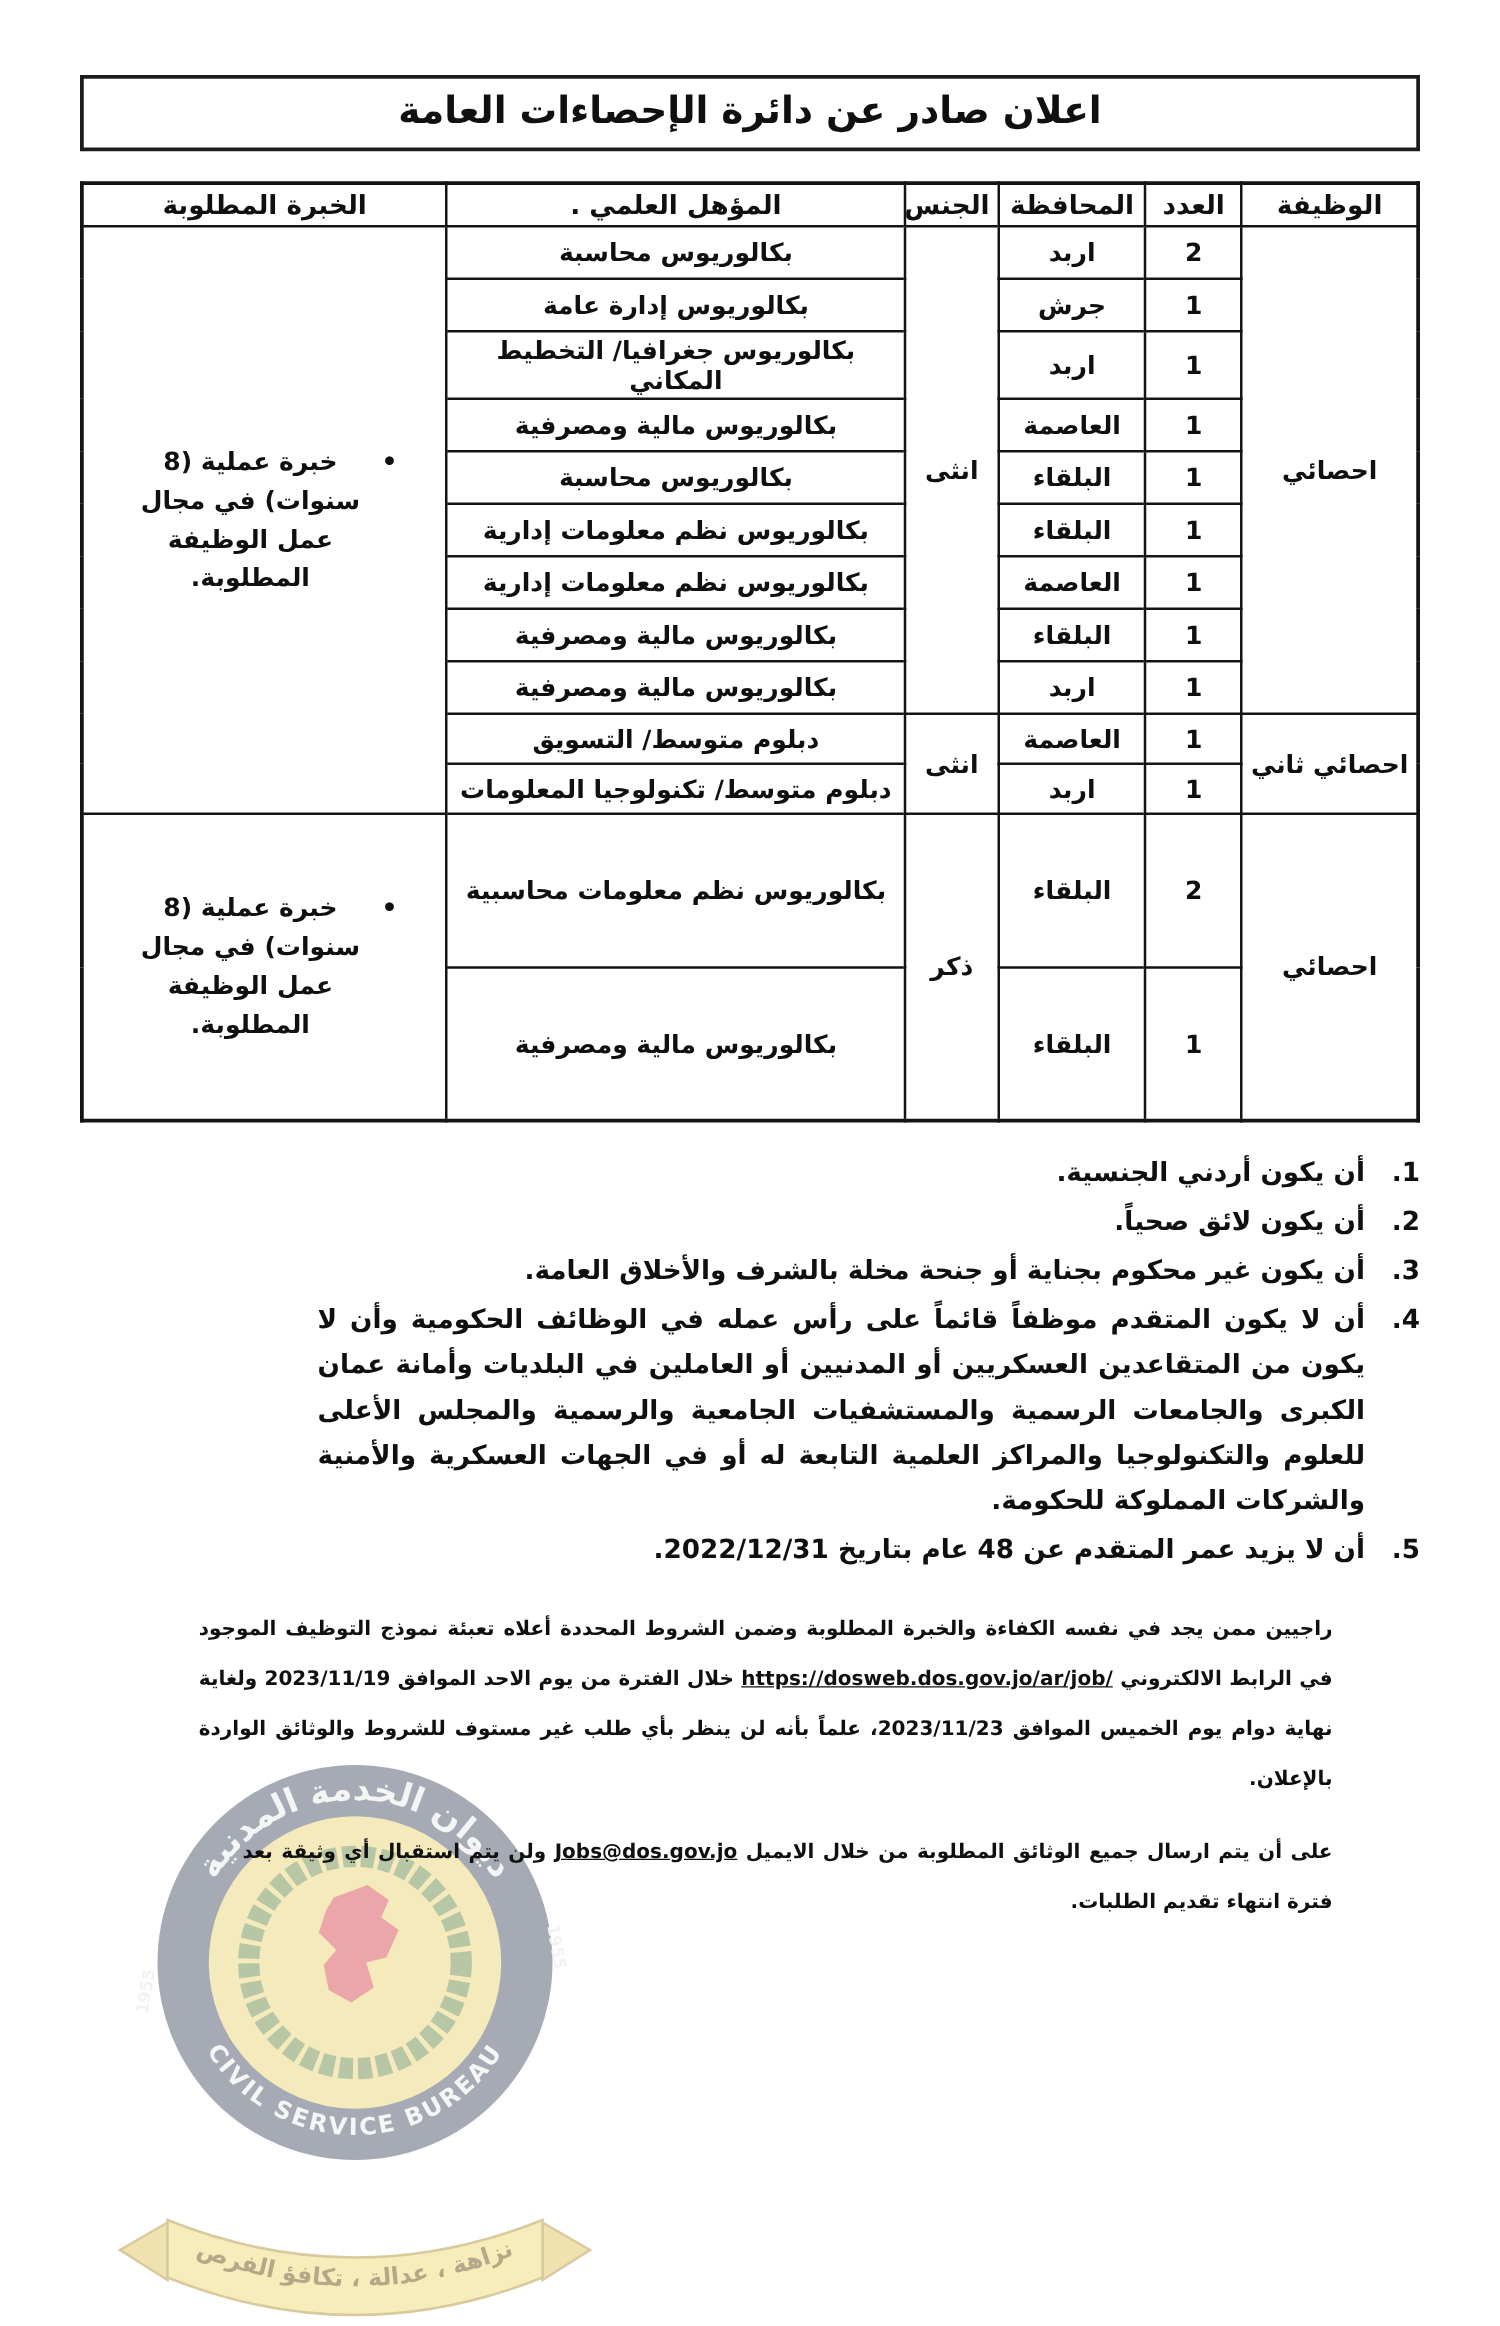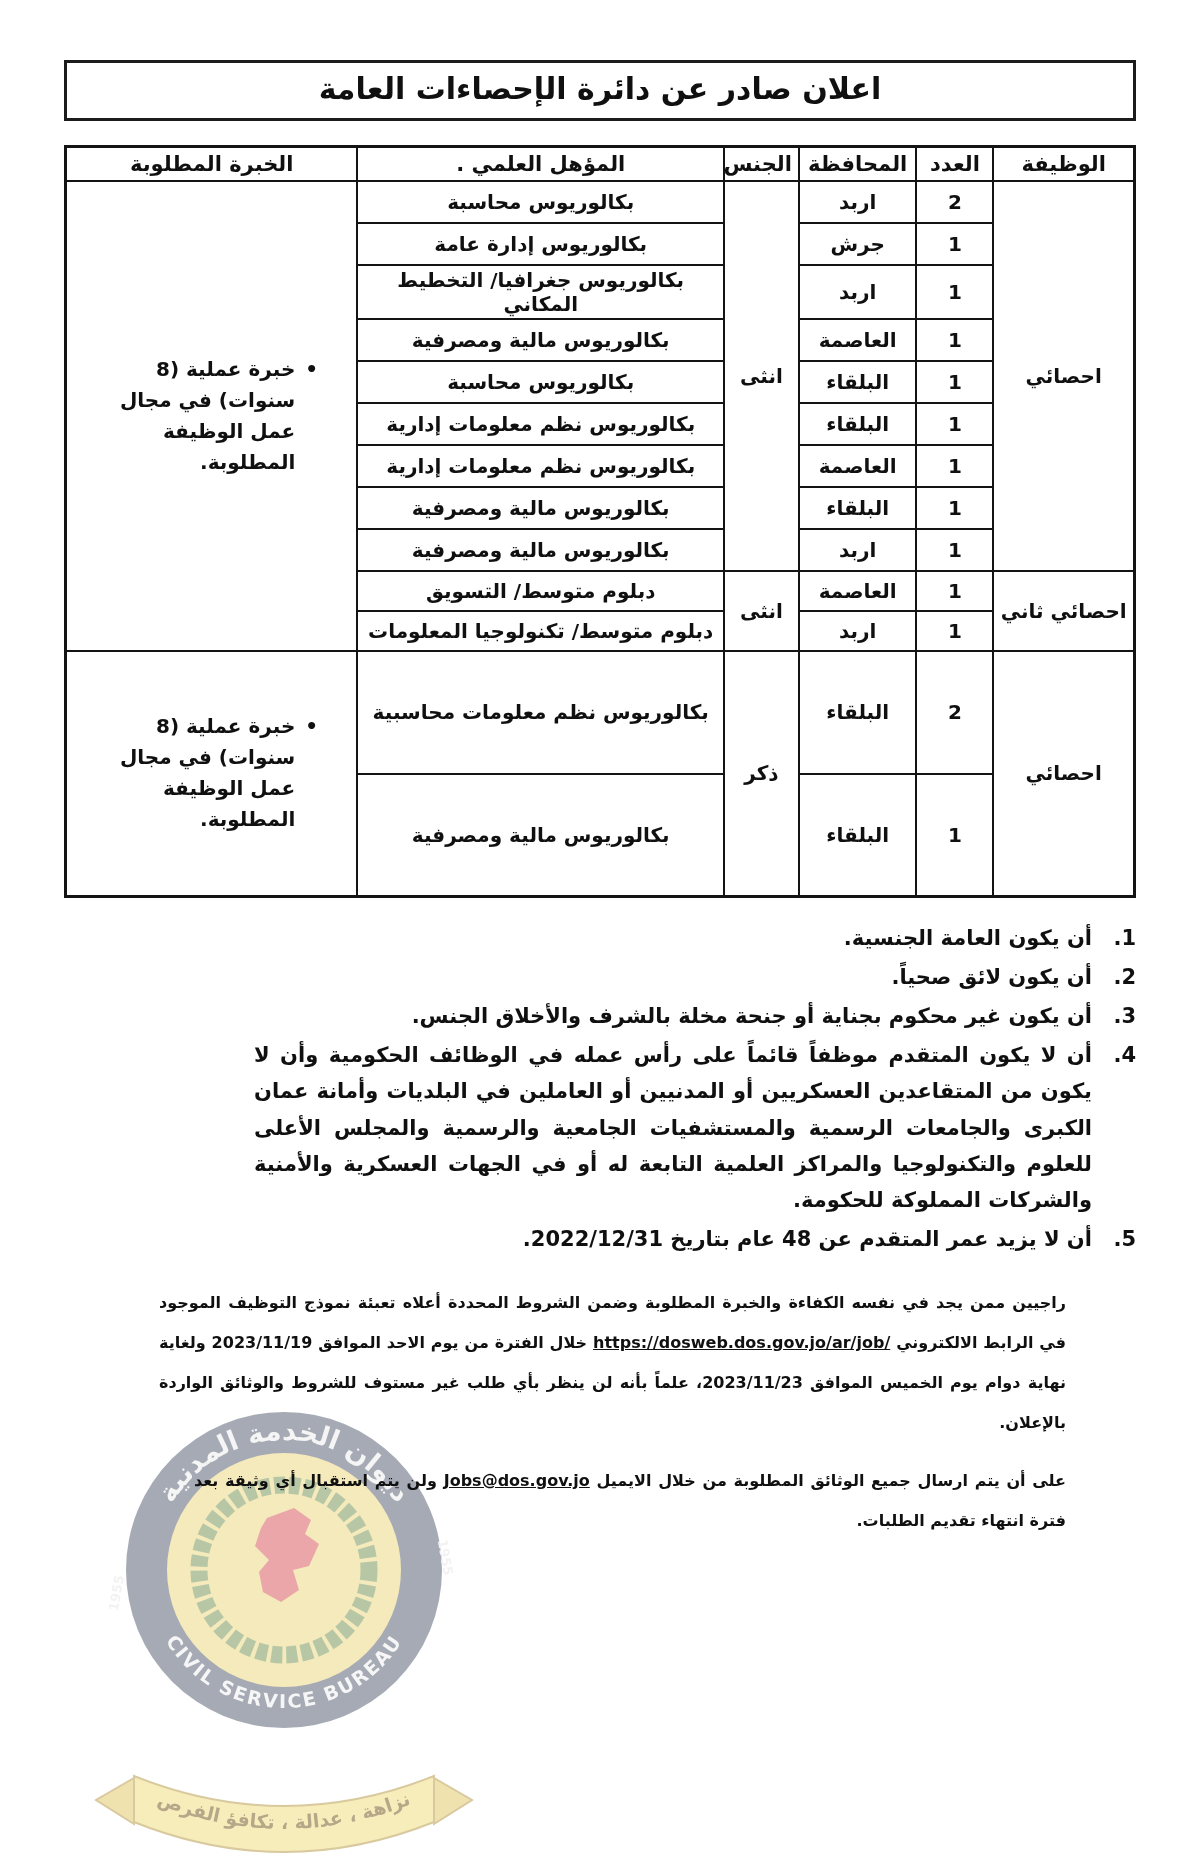"خبرة عملية (8 سنوات) في" .exp-wrap .exp-text { text-align: right -> center }
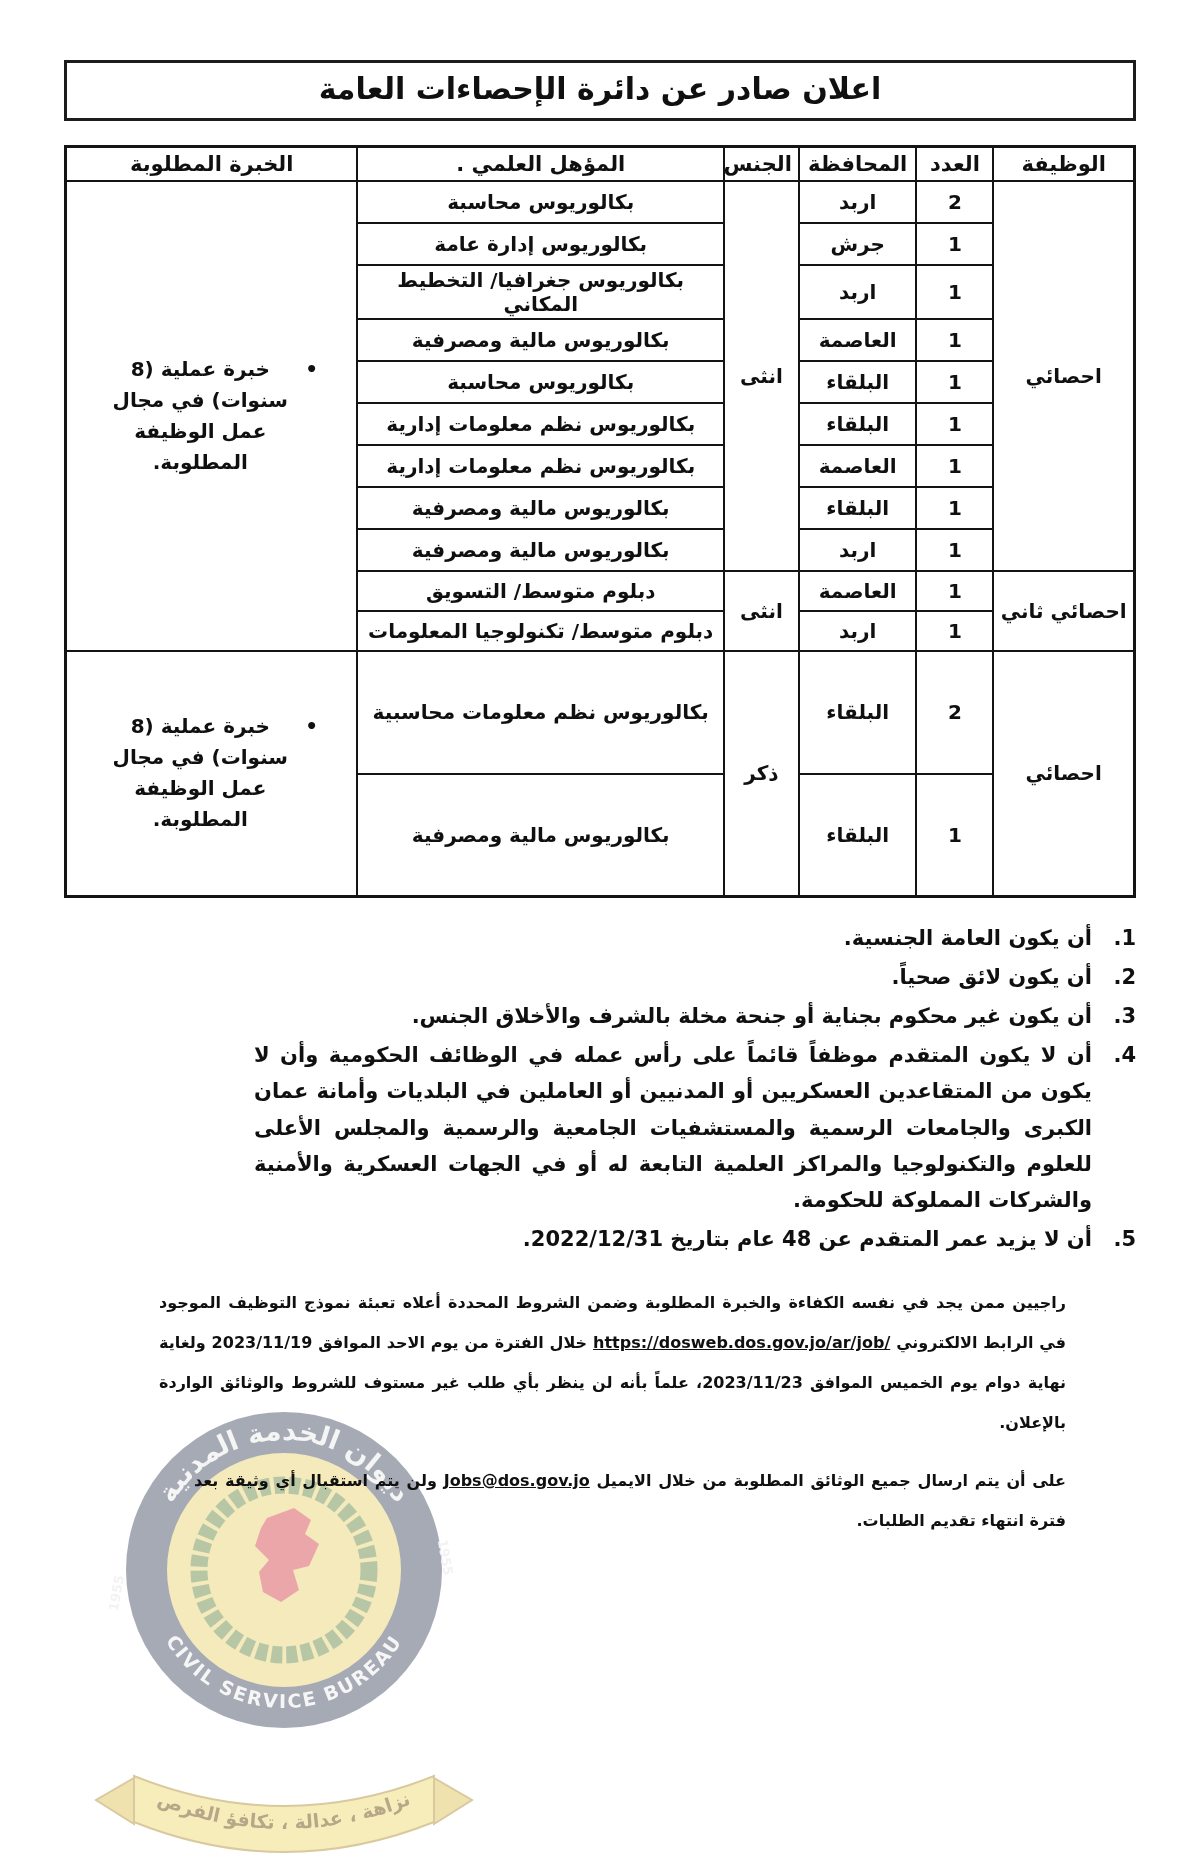"أن يكون العامة الجنسية." span.cond-text { text: العامة -> أردني }
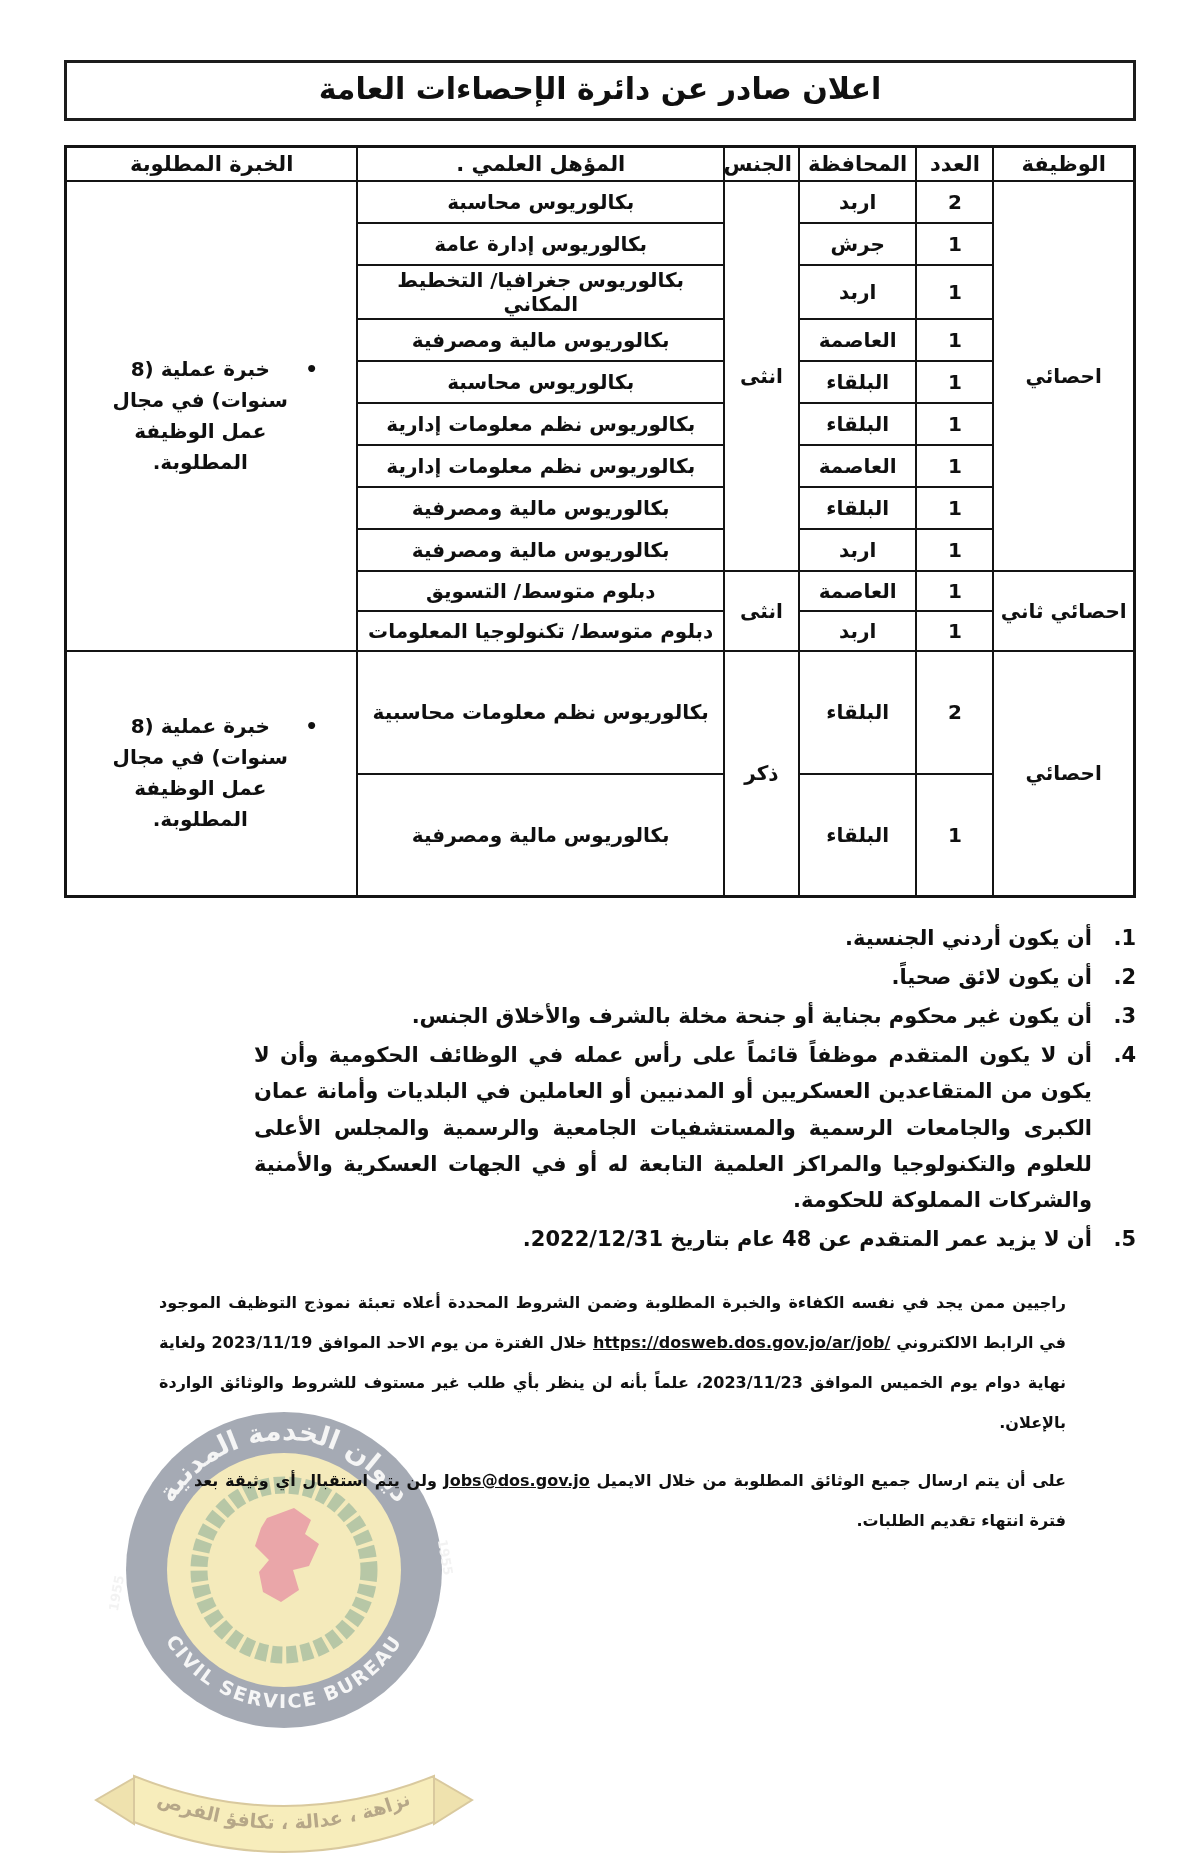"أن يكون غير محكوم بجناية" span.cond-text { text: الجنس -> العامة }
